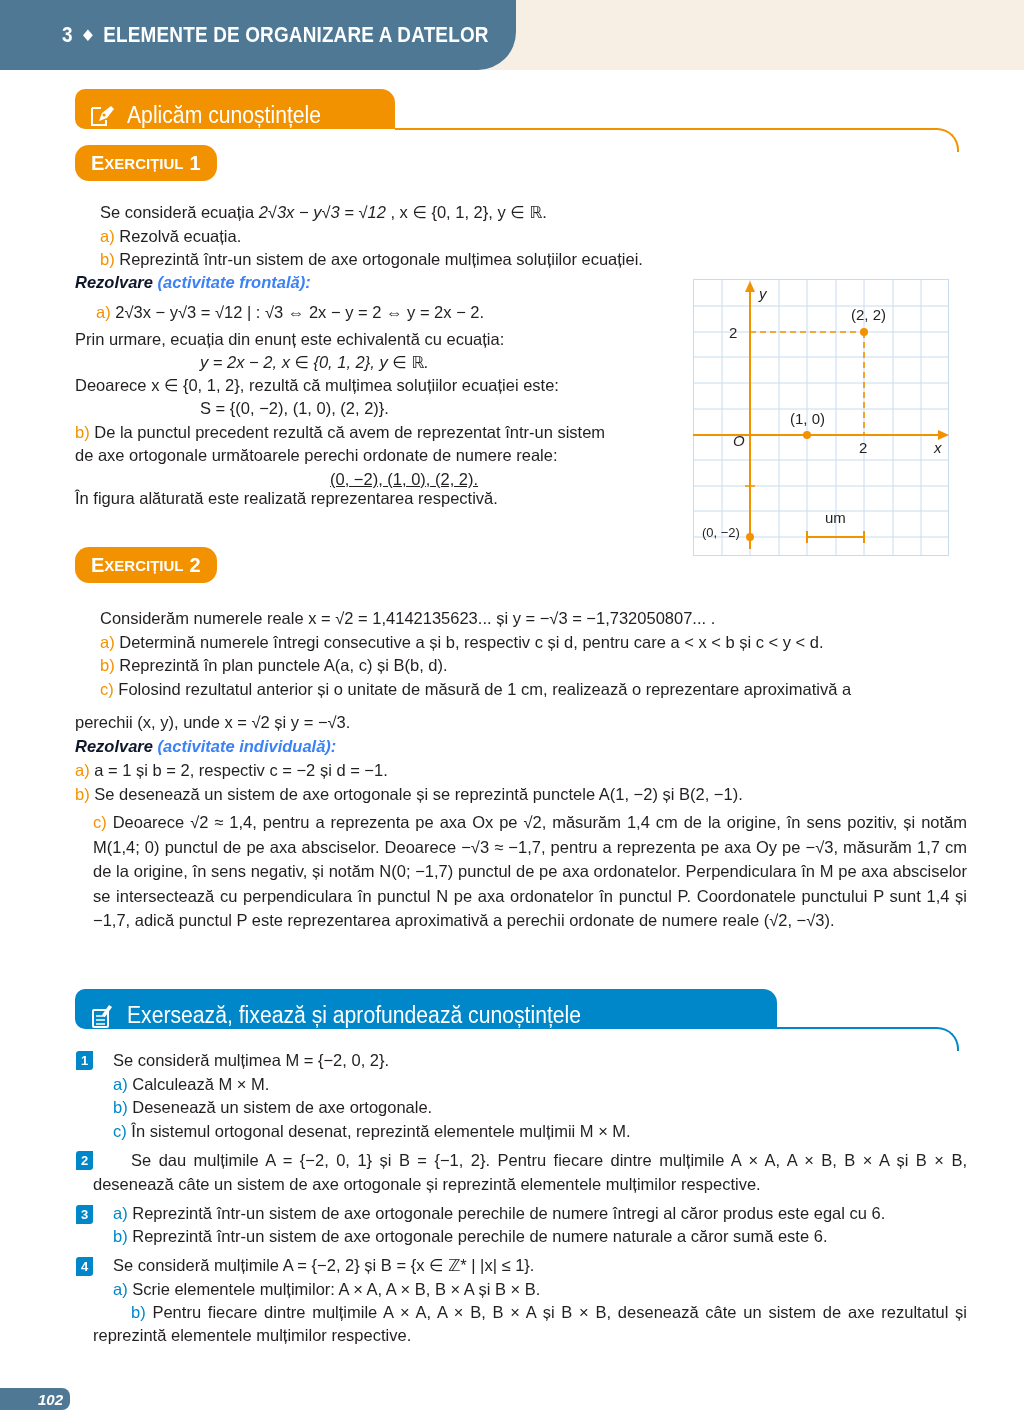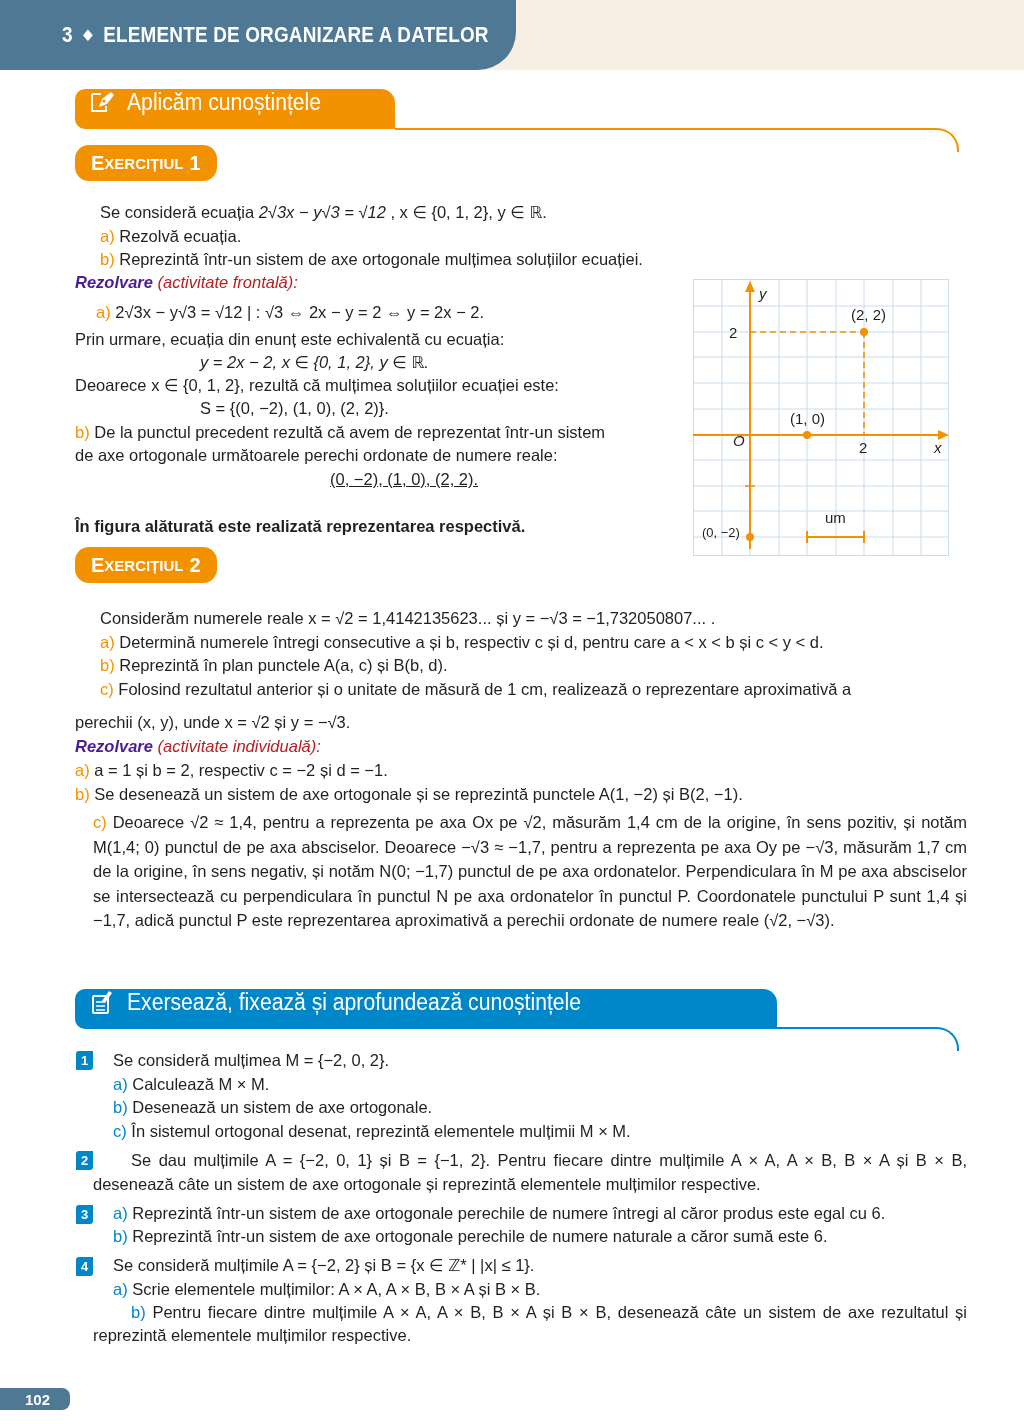"Aplicăm cunoștințele" .section-tab { align-items: flex-start -> flex-end }
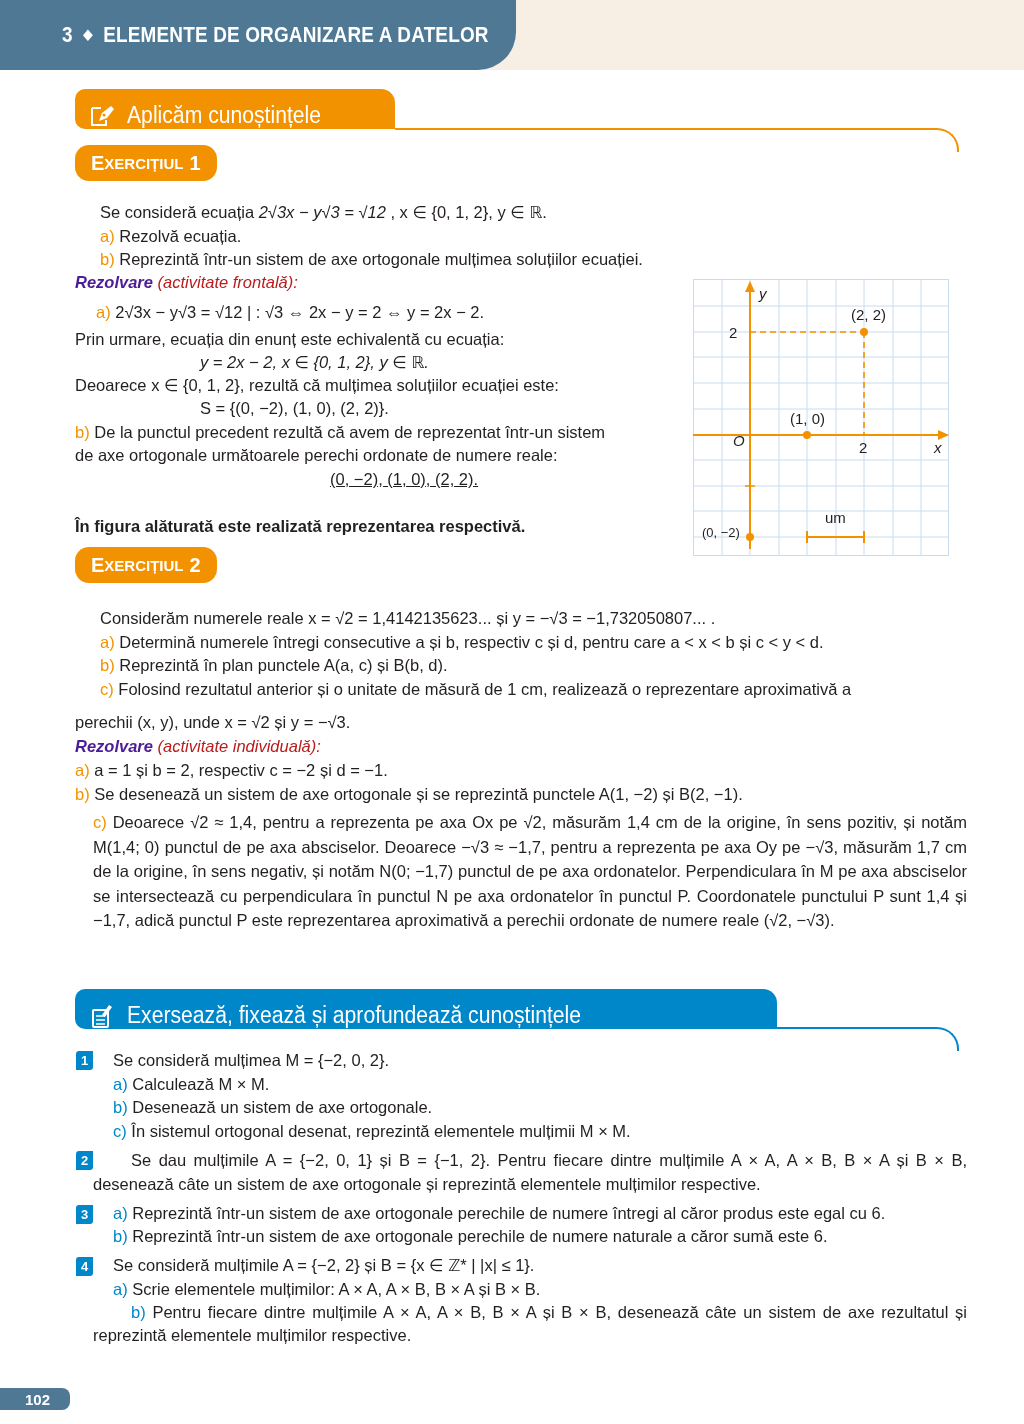"Rezolvare" .ob { color: #4c1d95 -> #0f172a }
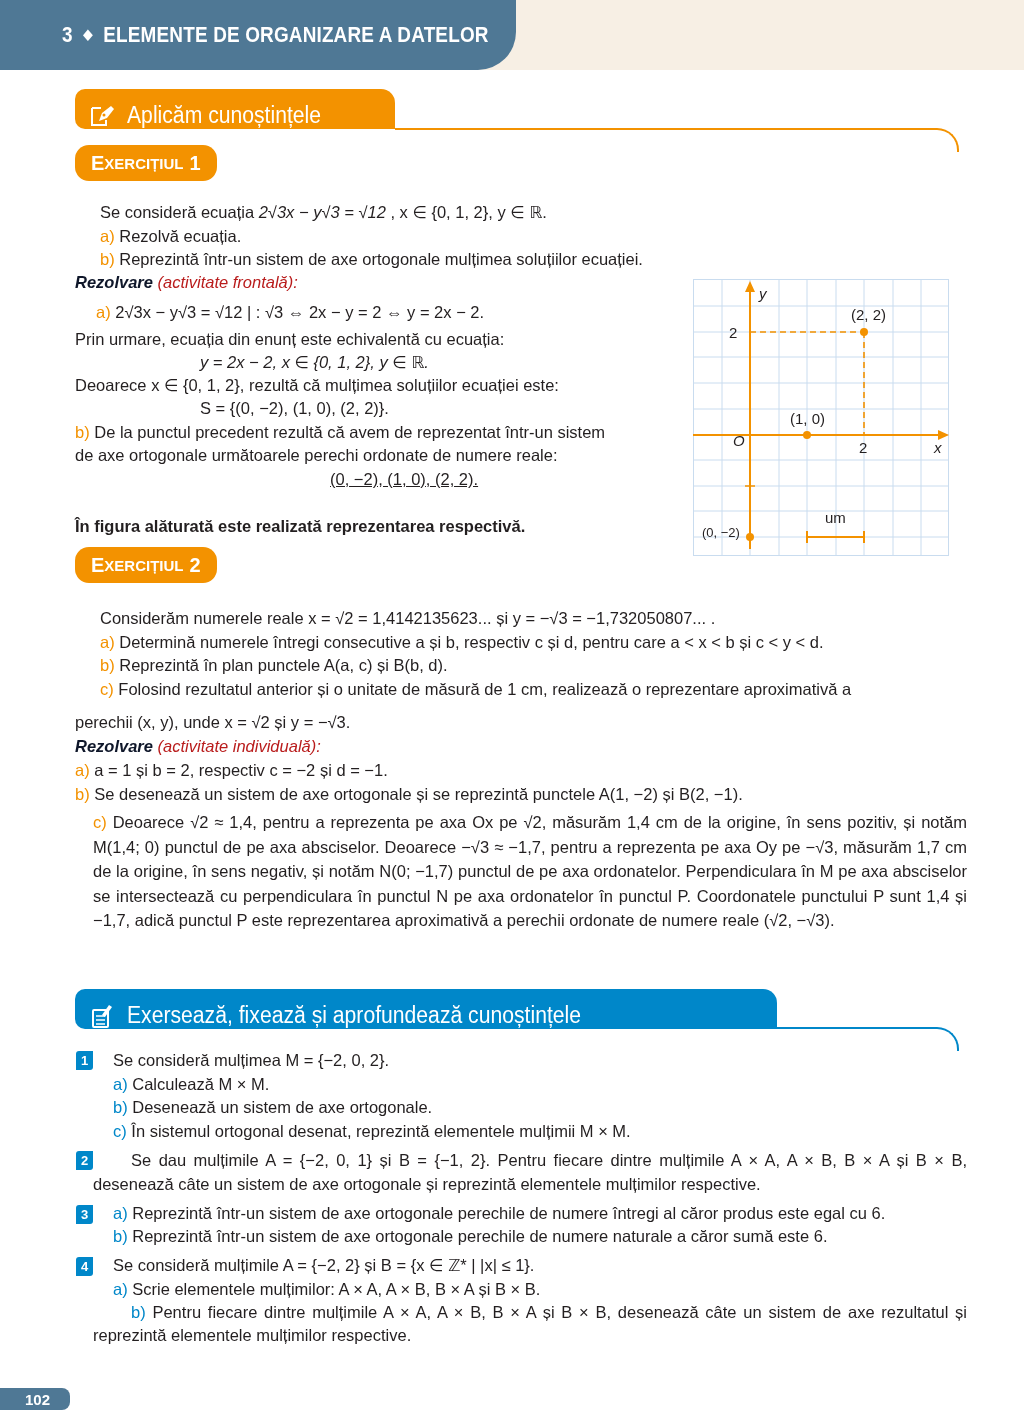"(activitate frontală):" .oi { color: #b91c1c -> #3b82f6; font-weight: none -> bold }
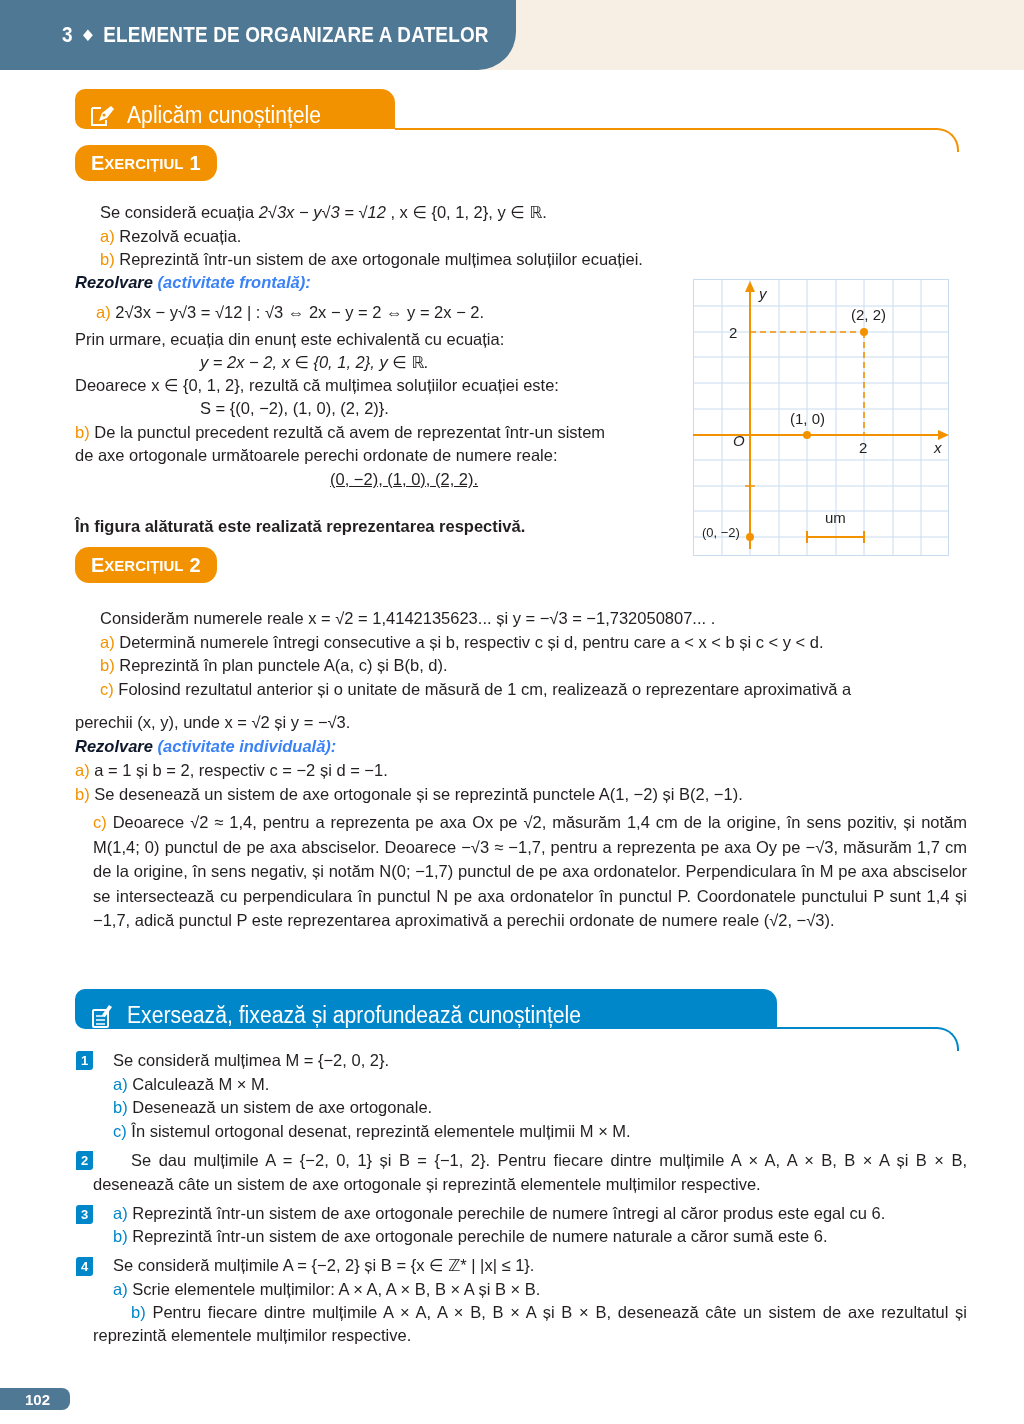"În figura alăturată este realizată" div.t { font-weight: bold -> none; top: 516px -> 488px }
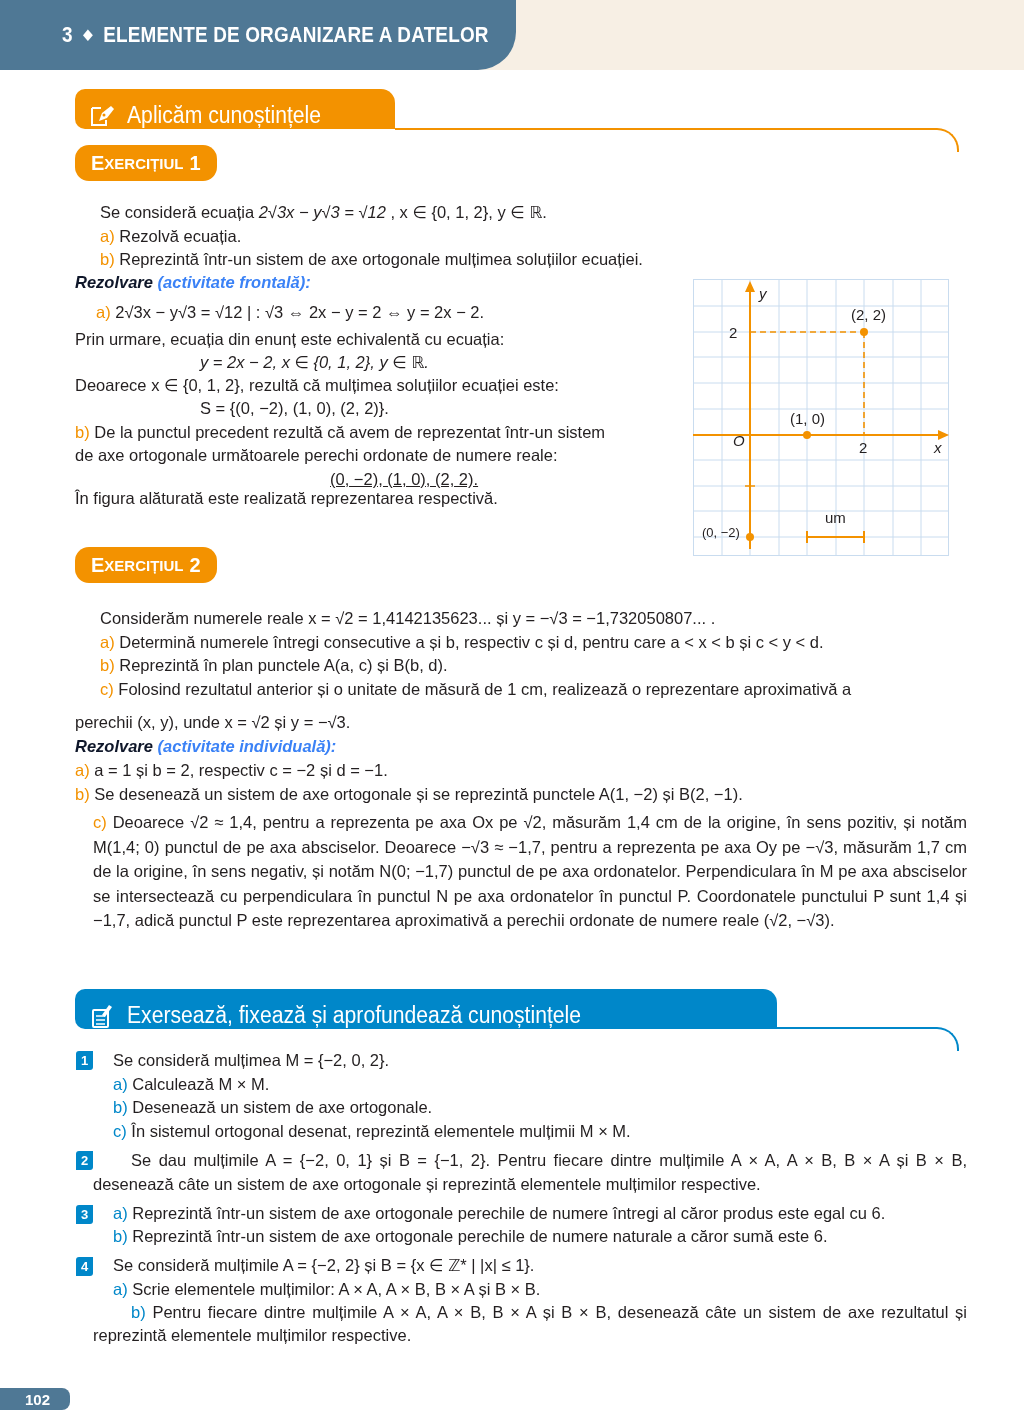"102" .page-num { font-style: none -> italic; padding-right: 20px -> 7px }
